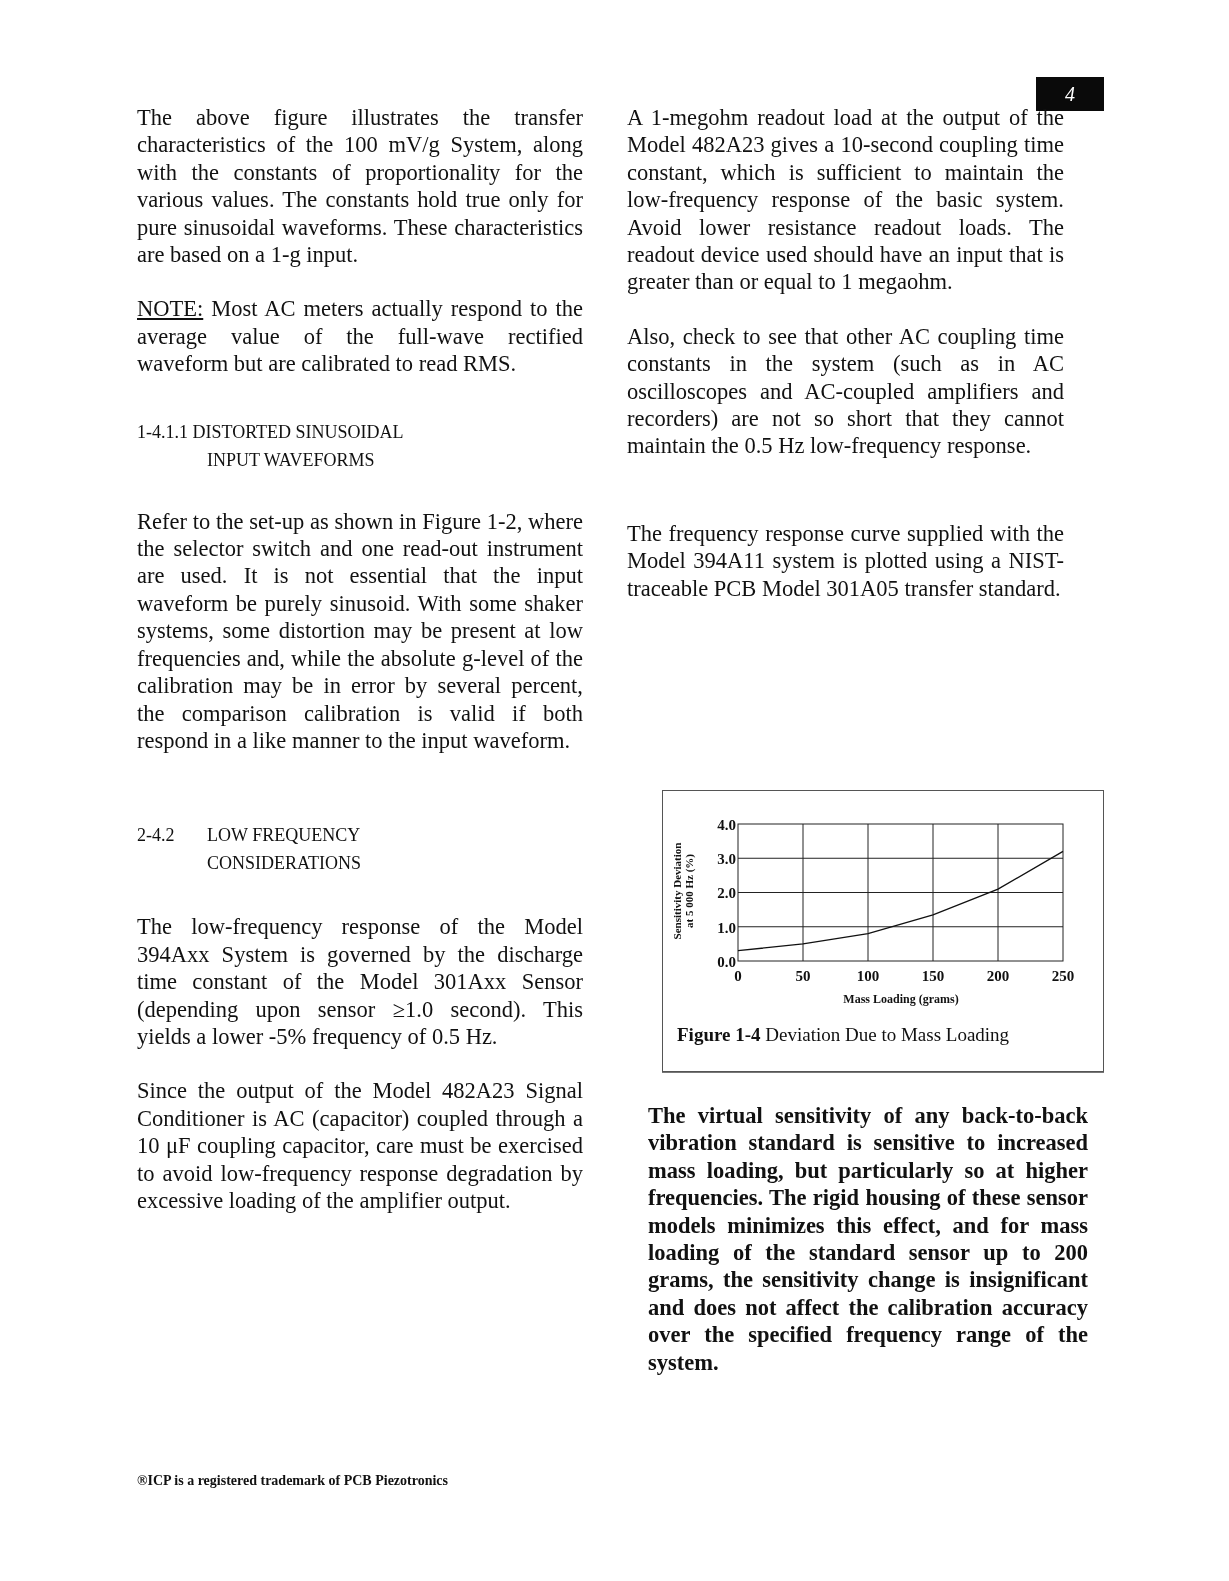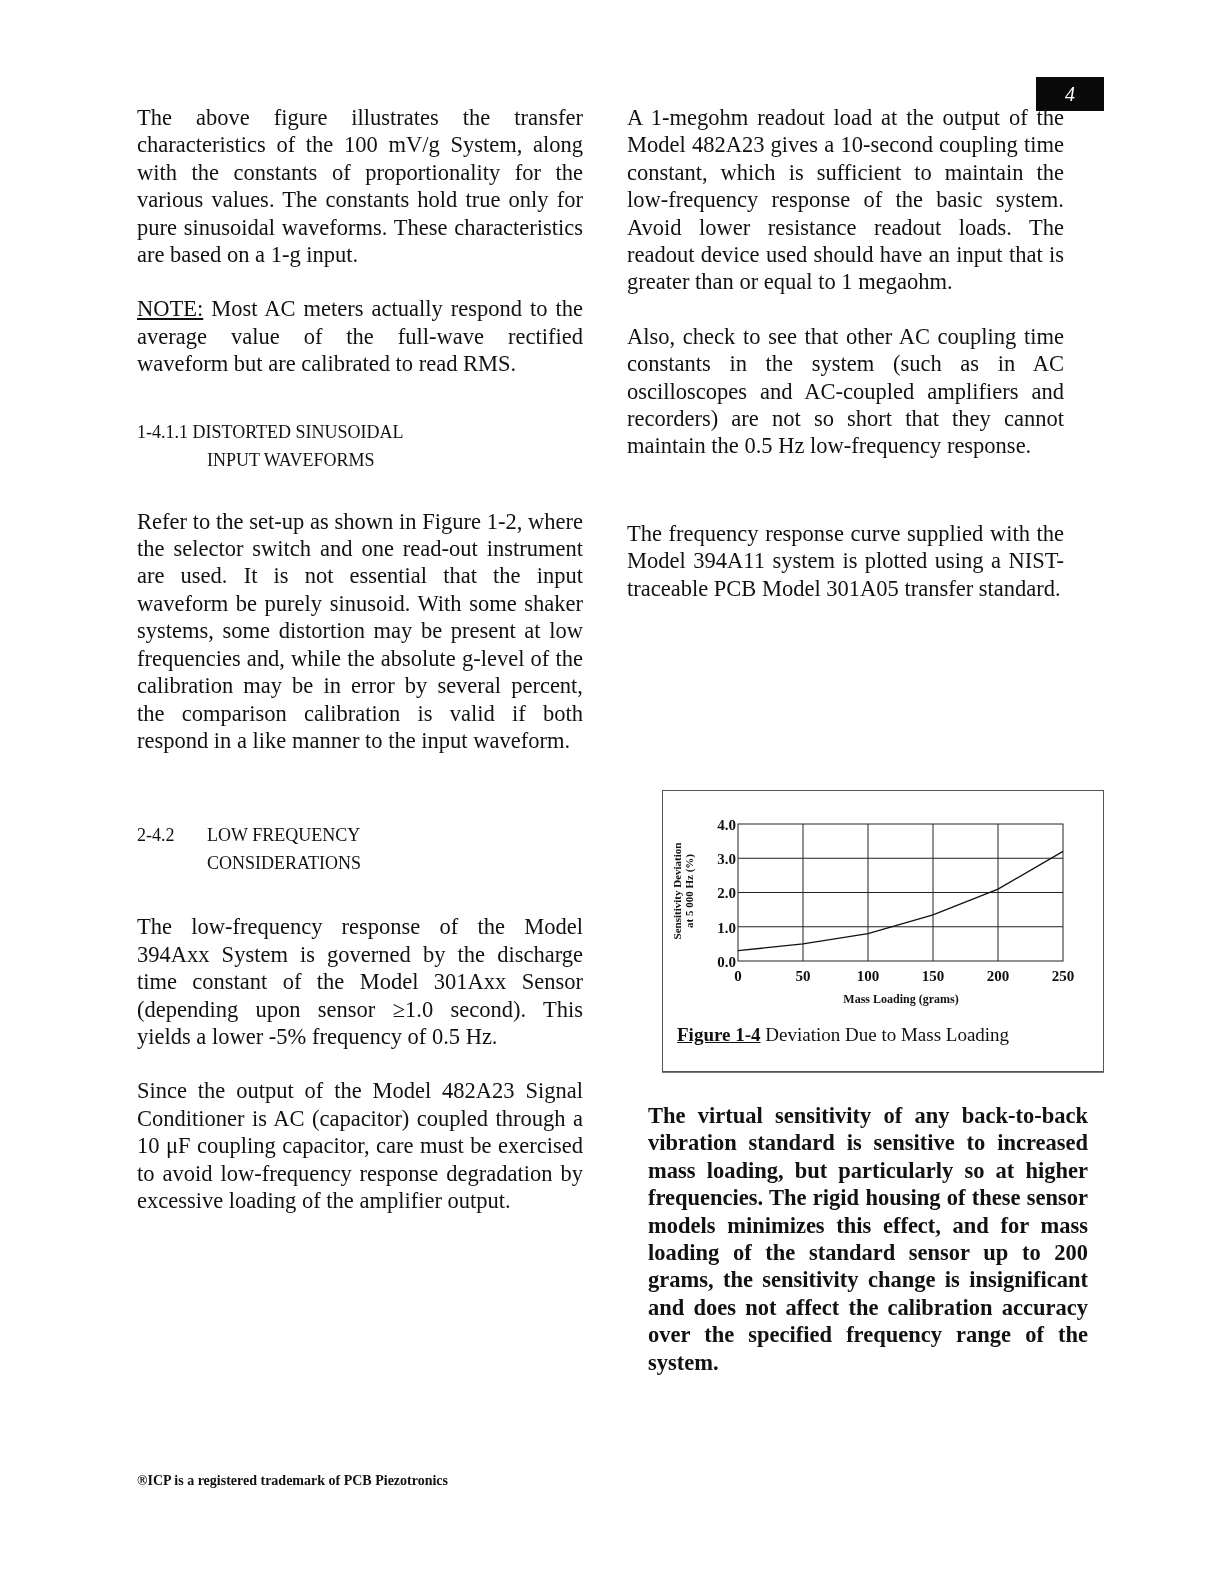"Figure 1-4" .figure-caption b { text-decoration: underline -> none }
